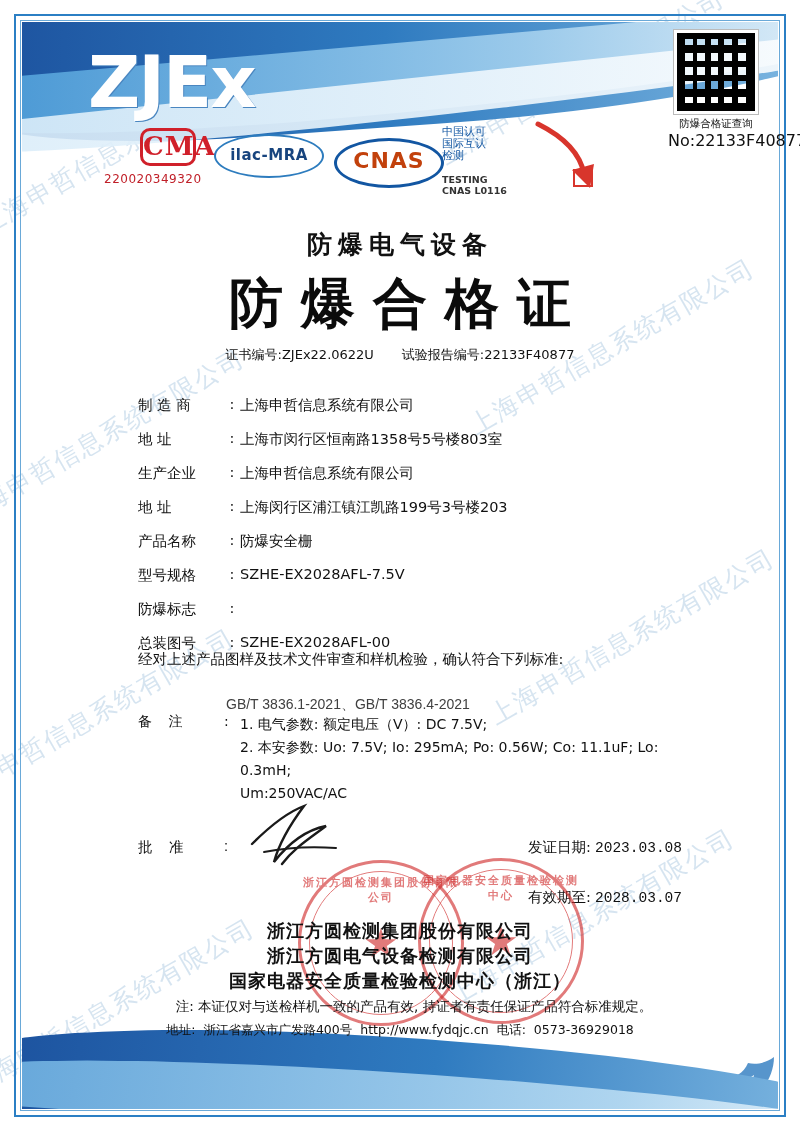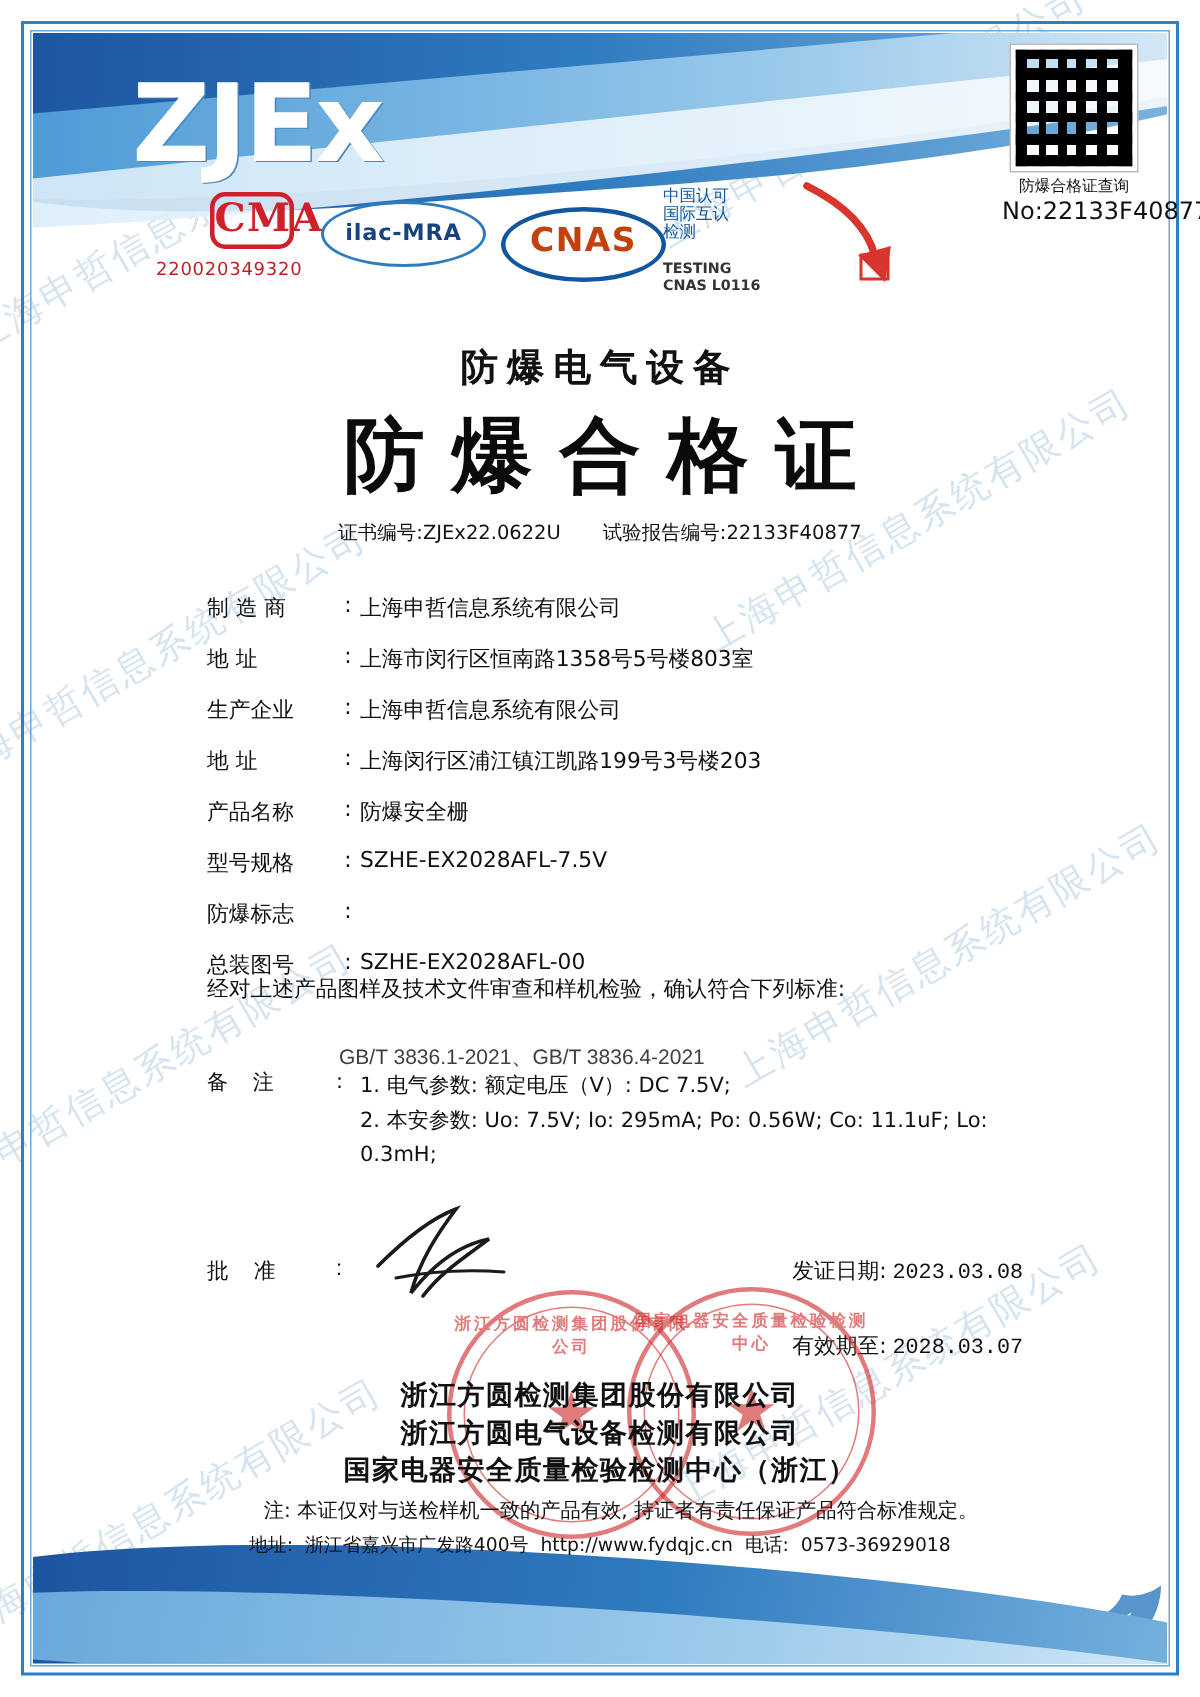"Um:250VAC/AC" div { html: none -> <div>Um:250VAC/AC</div> }
